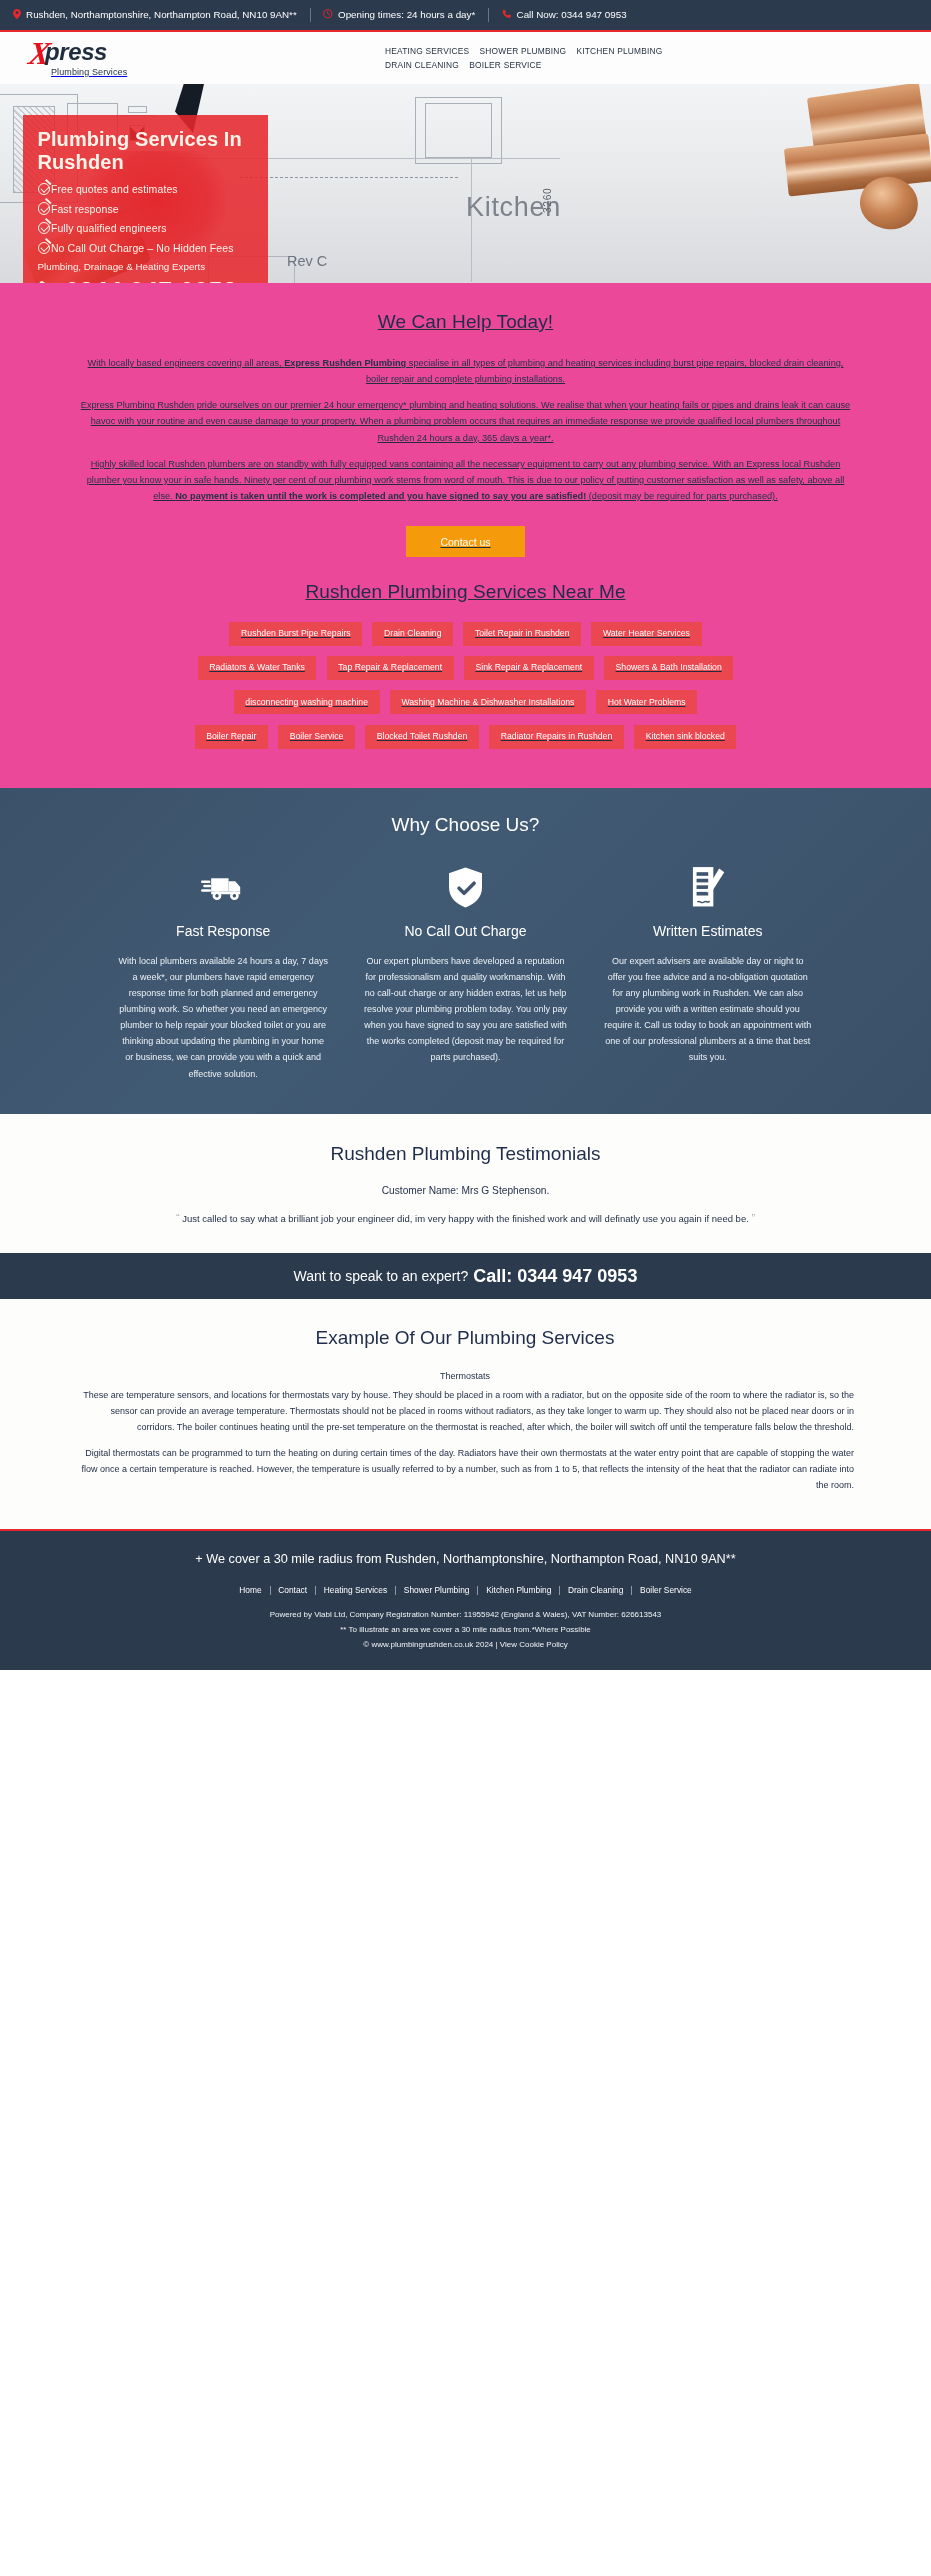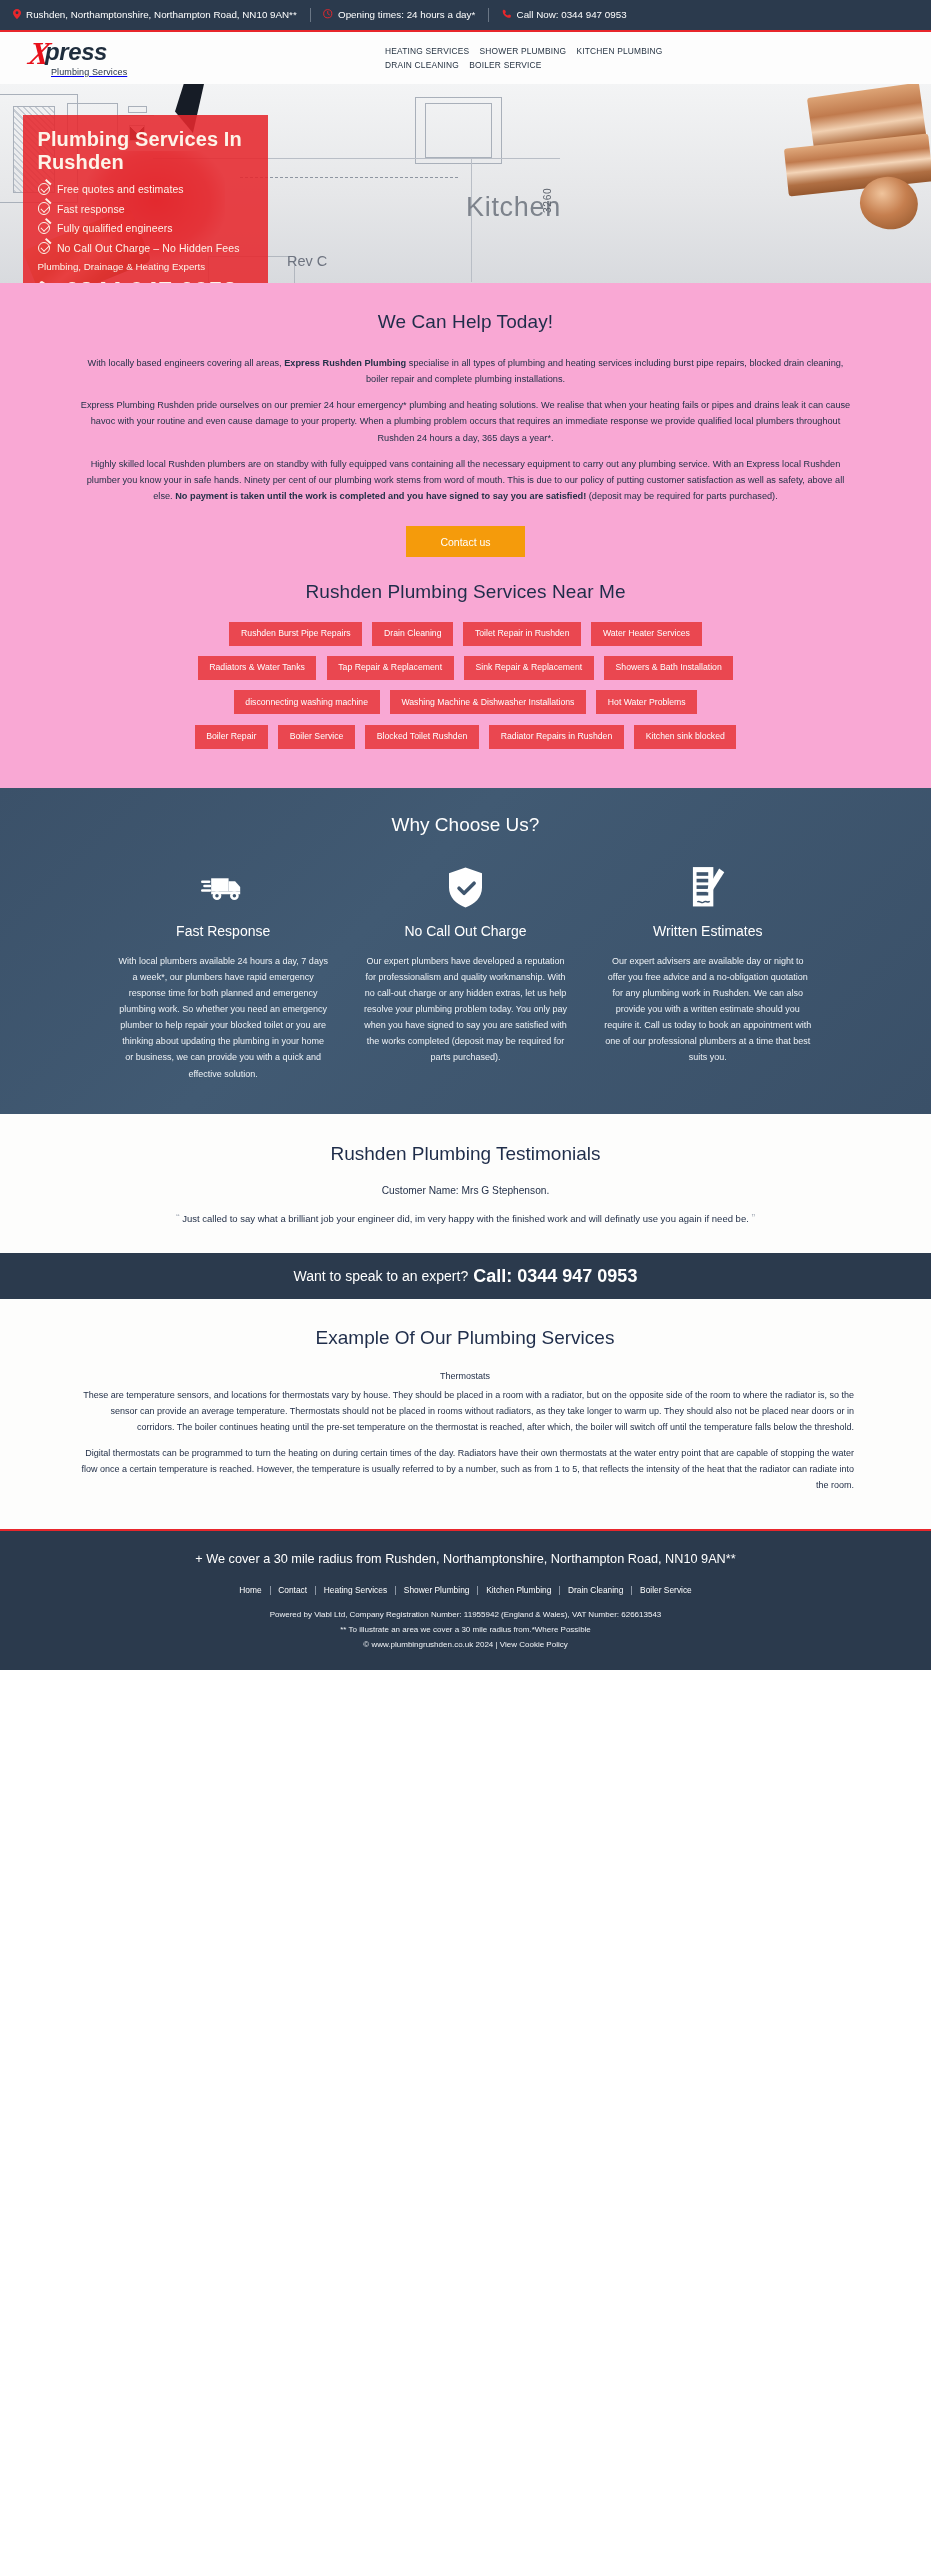"Free quotes and estimates" .hero-li { gap: 7px -> 1px }
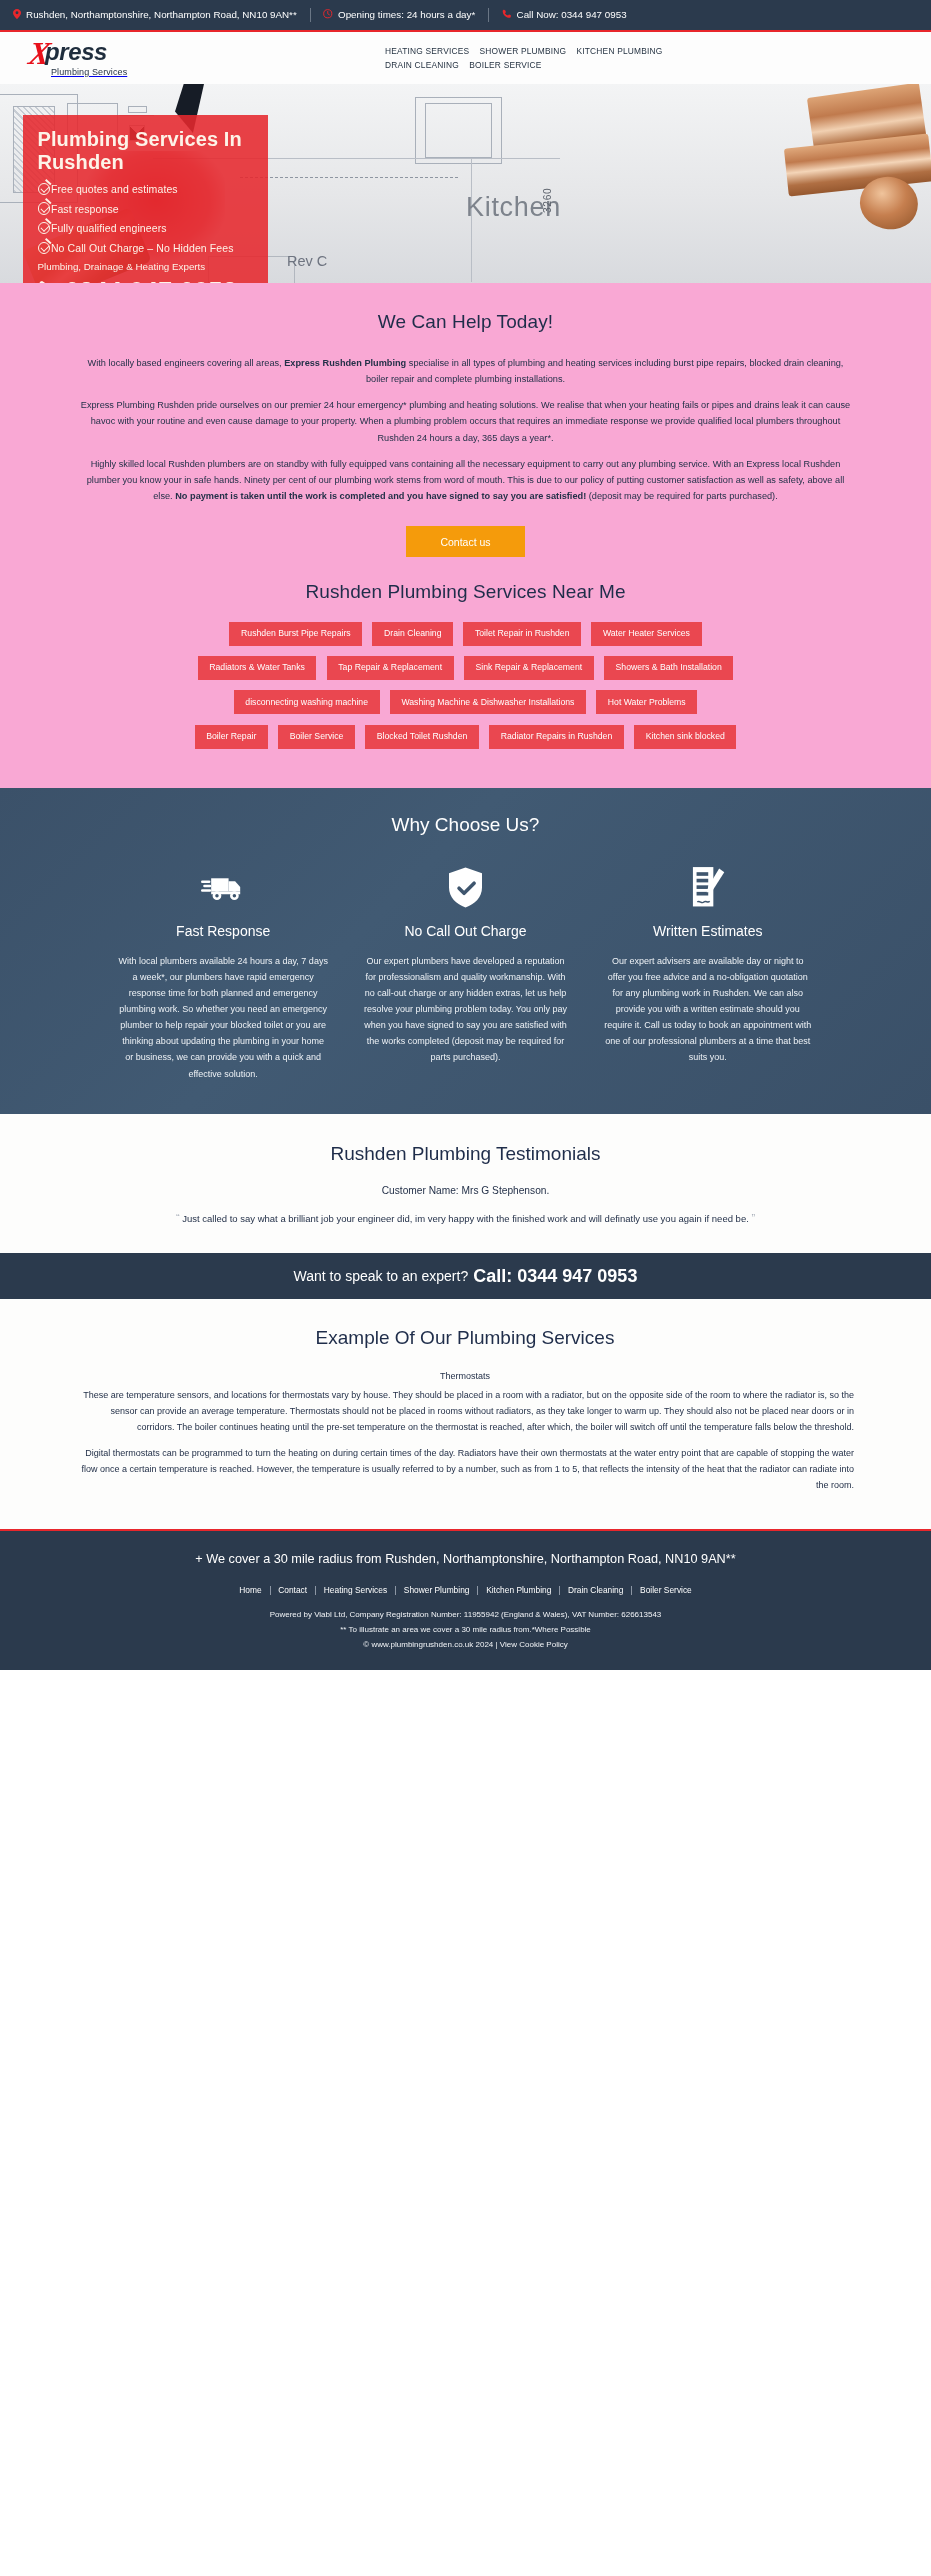"We Can Help Today!" .section { background: #f9a8d4 -> #ec4899; text-decoration: none -> underline }
